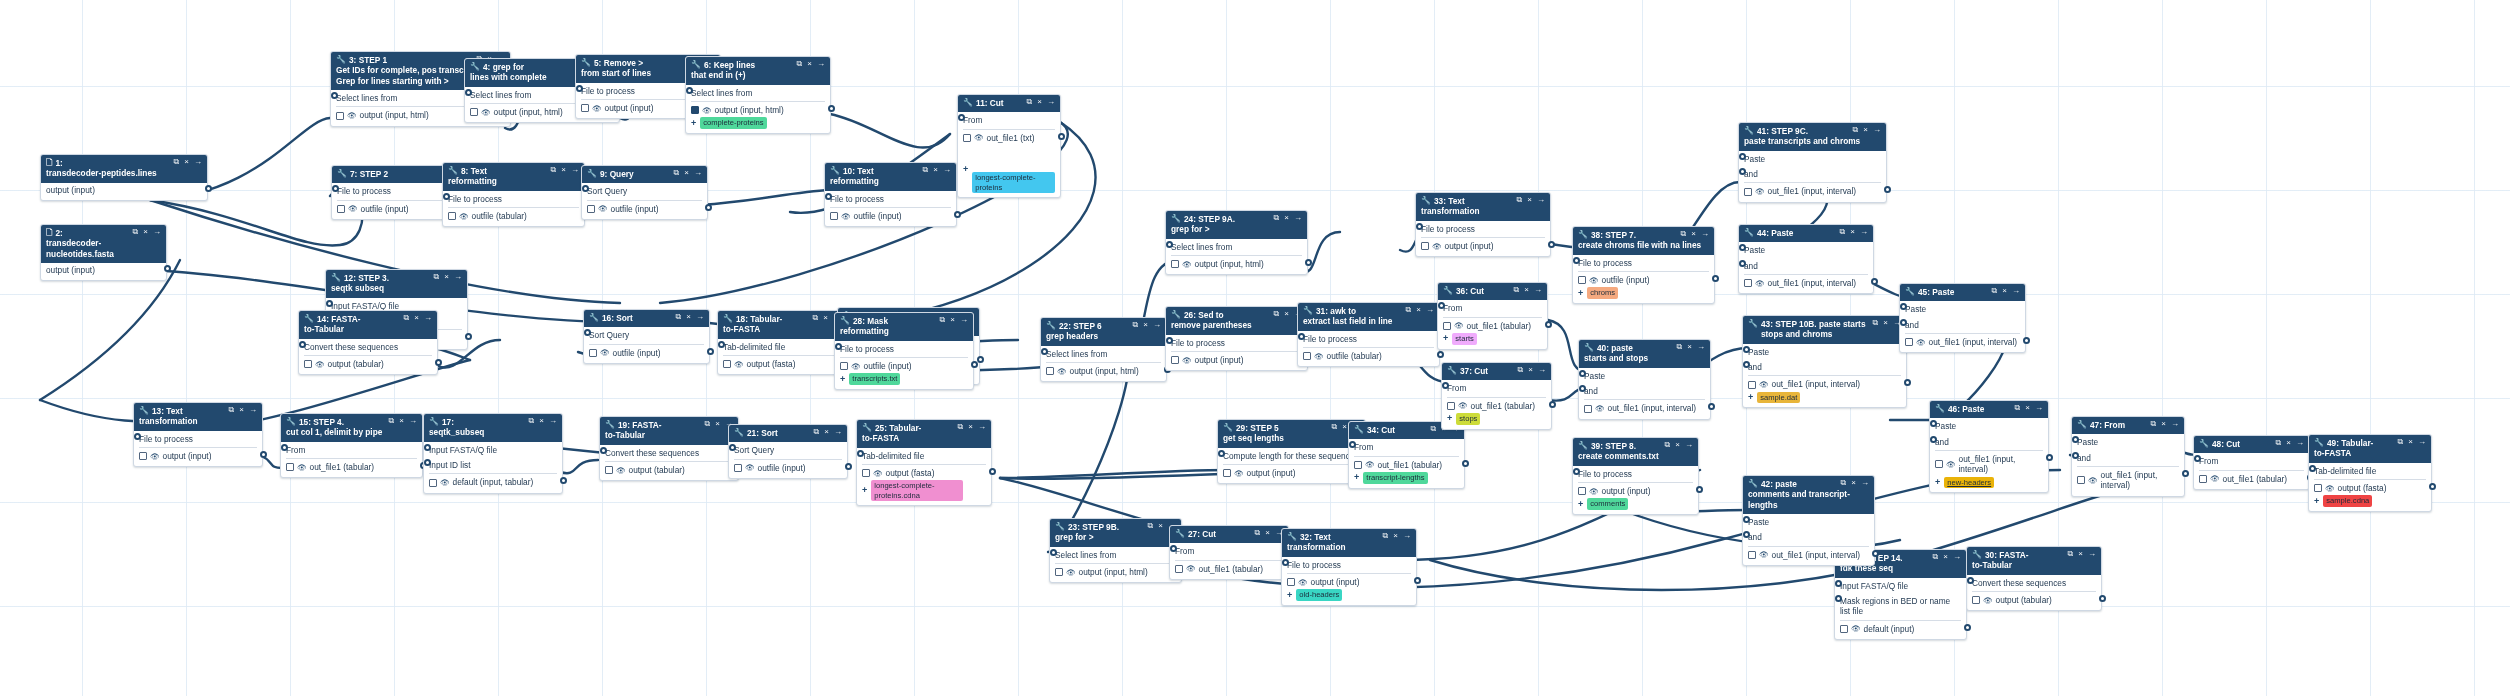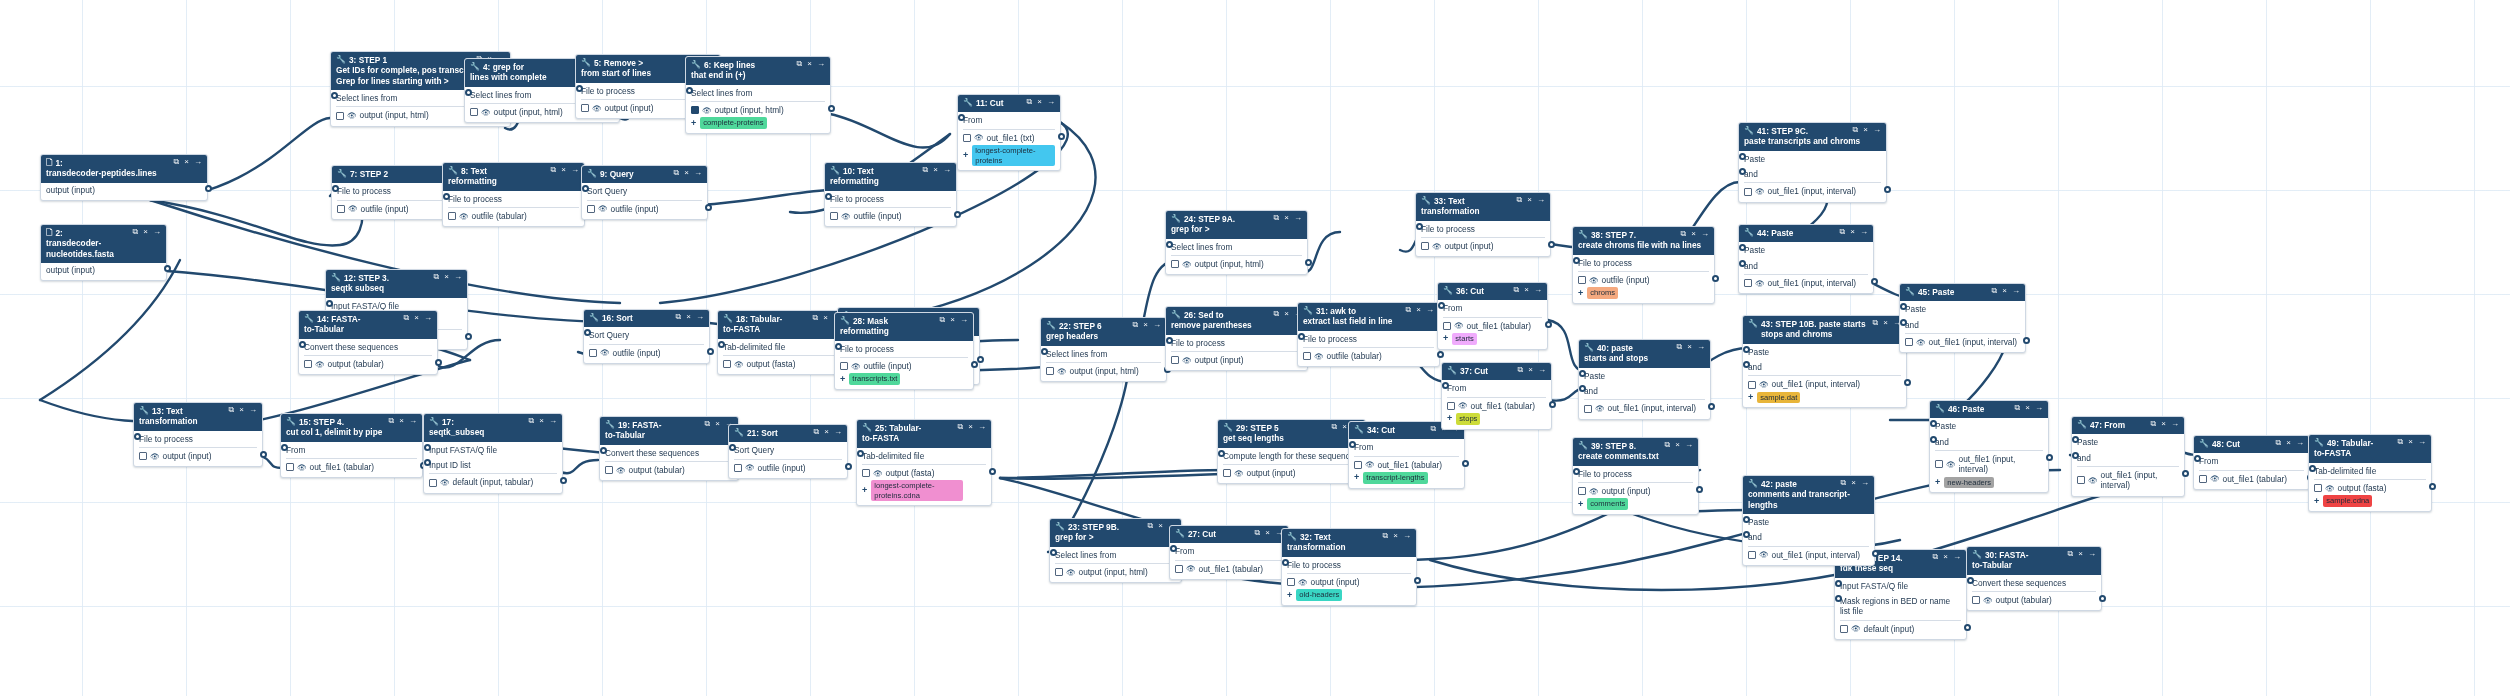"longest-complete-proteins" span.tag { margin-top: none -> 27px }
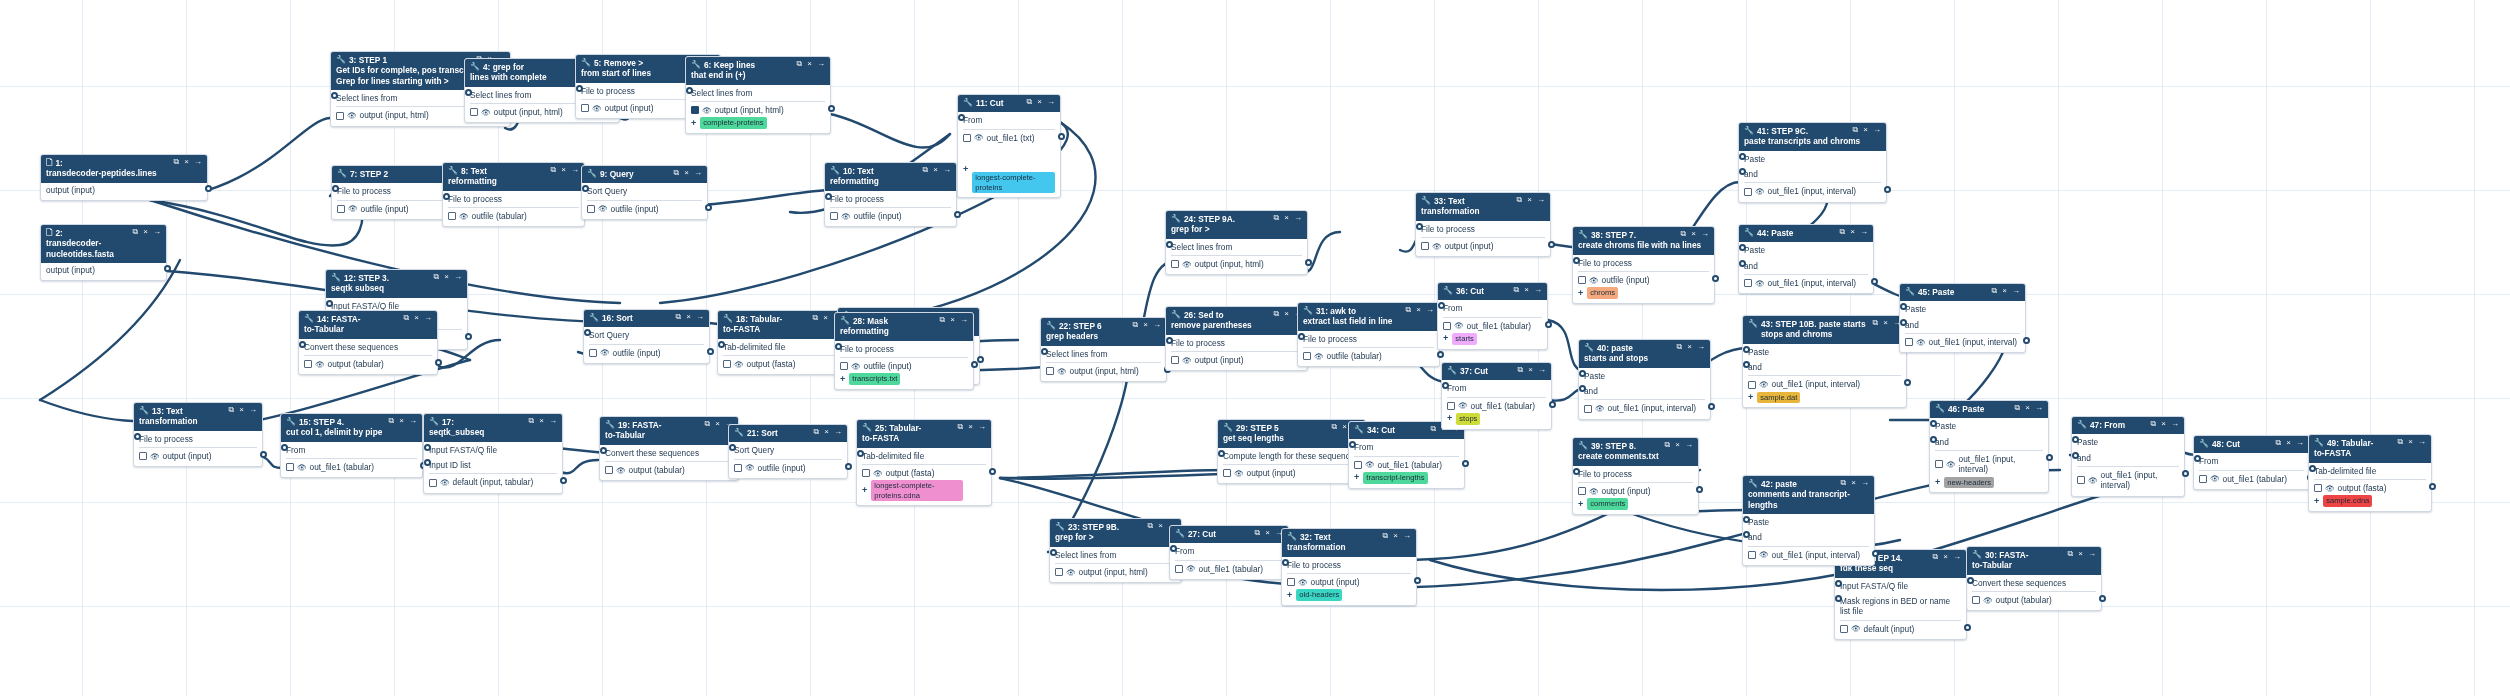"new-headers" span.tag { background: #a3a3a3 -> #eab308; text-decoration: none -> underline }
